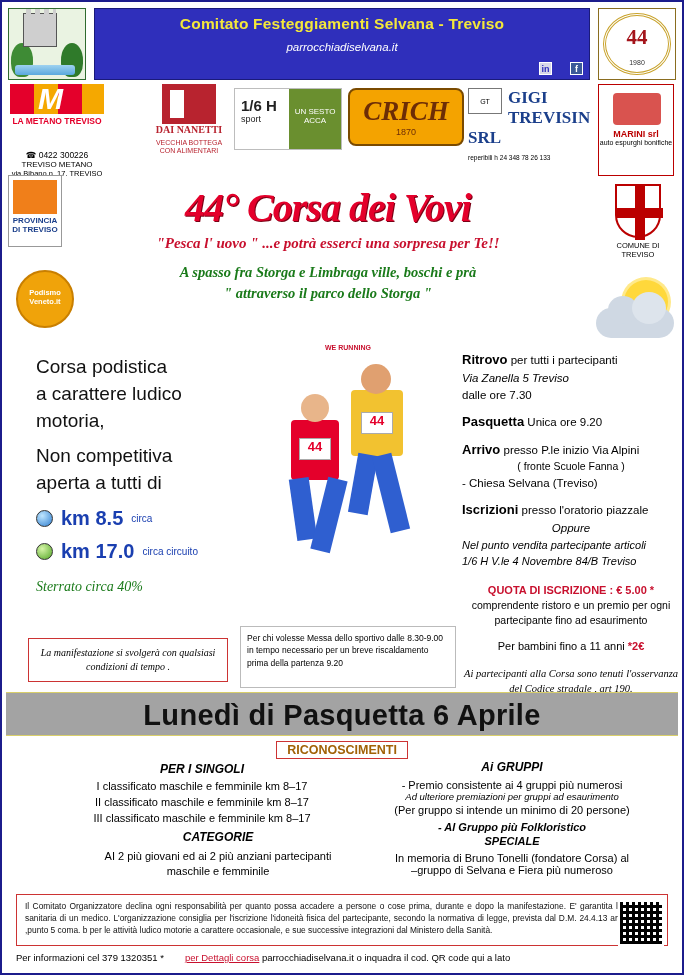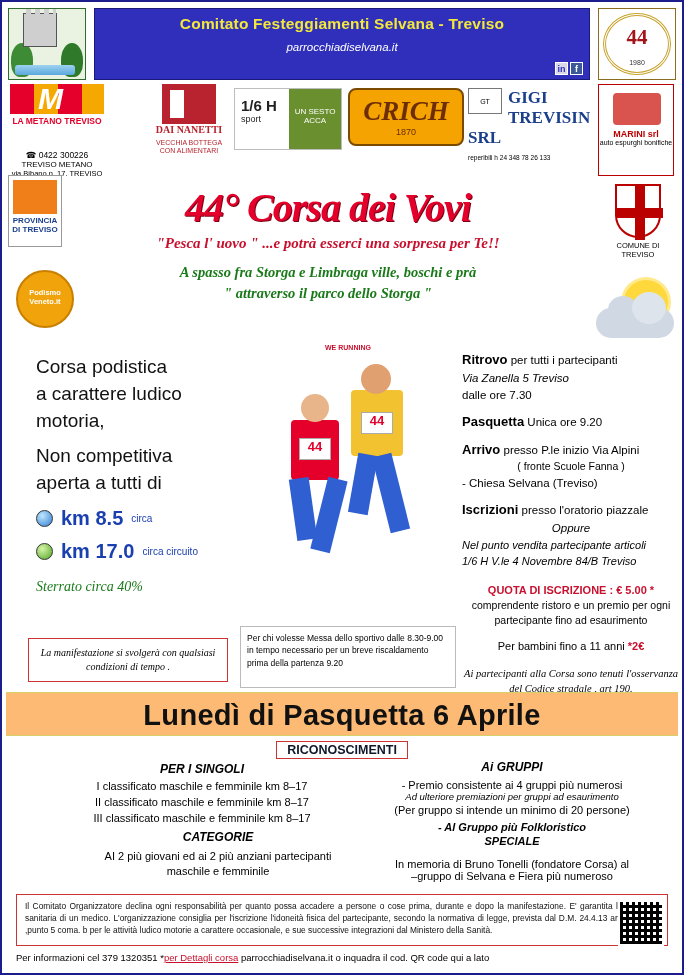"in" .social { gap: 2px -> 18px }
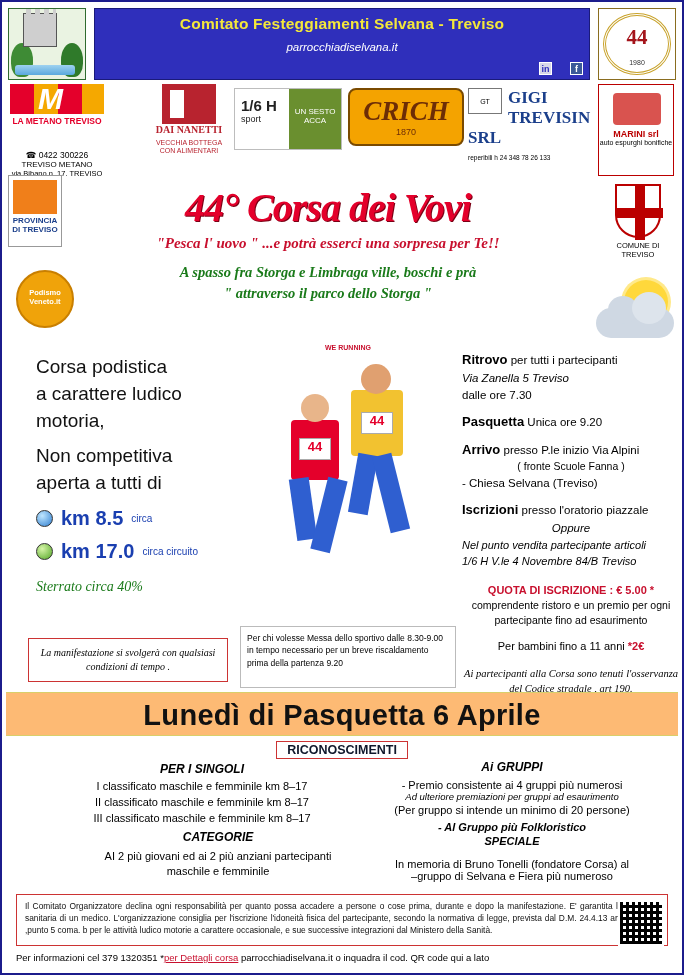"Lunedì di Pasquetta 6 Aprile" .datebar { background: #fdba74 -> #a3a3a3 }
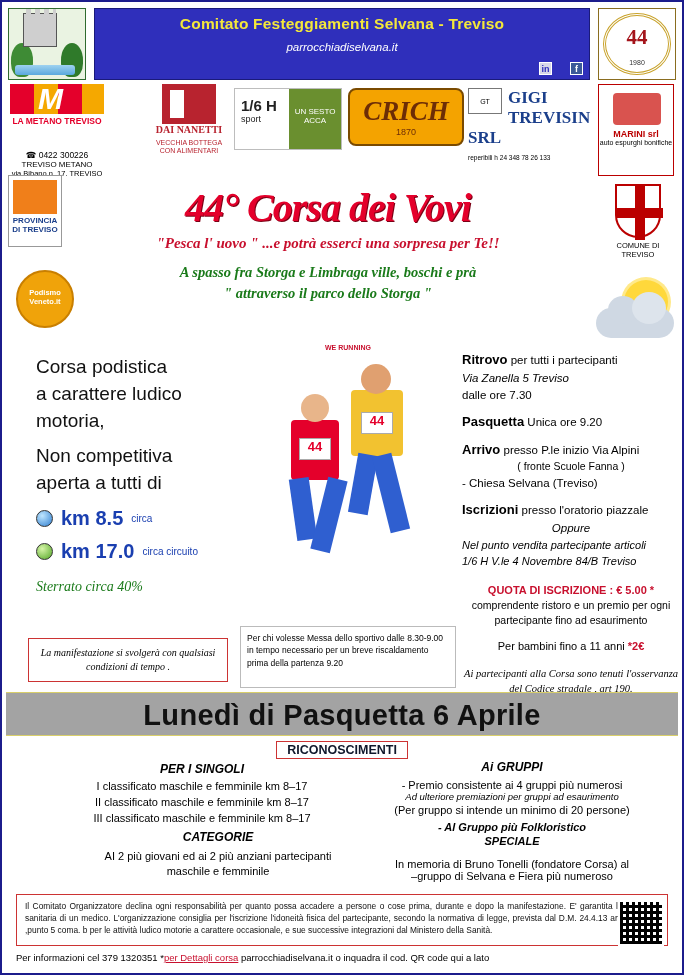"RICONOSCIMENTI" .ricon-hdr span { color: #0f172a -> #a16207 }
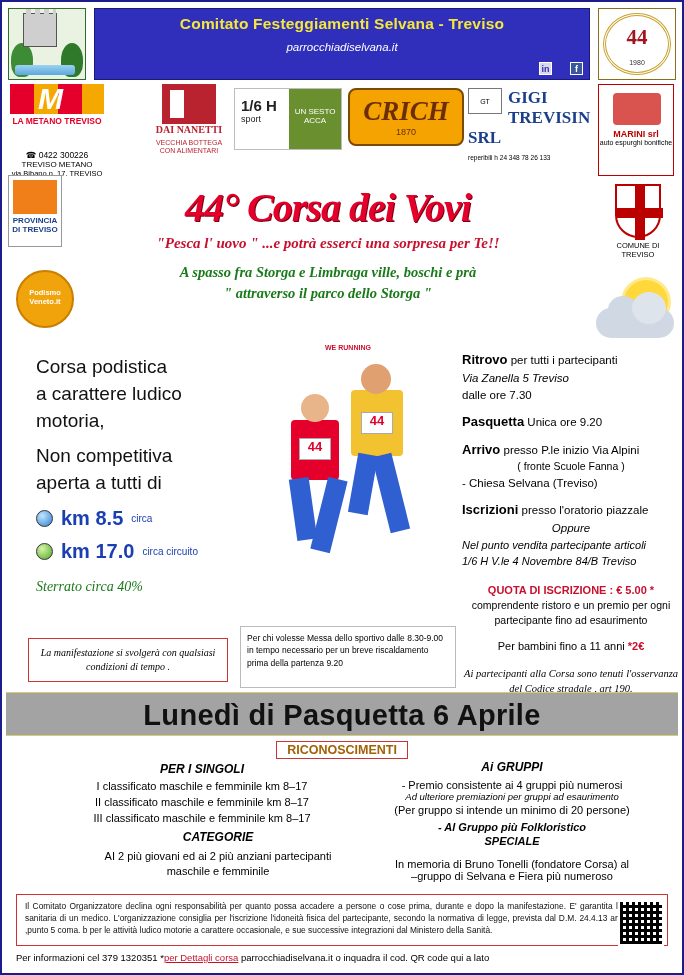"In memoria di Bruno Tonelli" div.l { margin-top: 11px -> 5px }
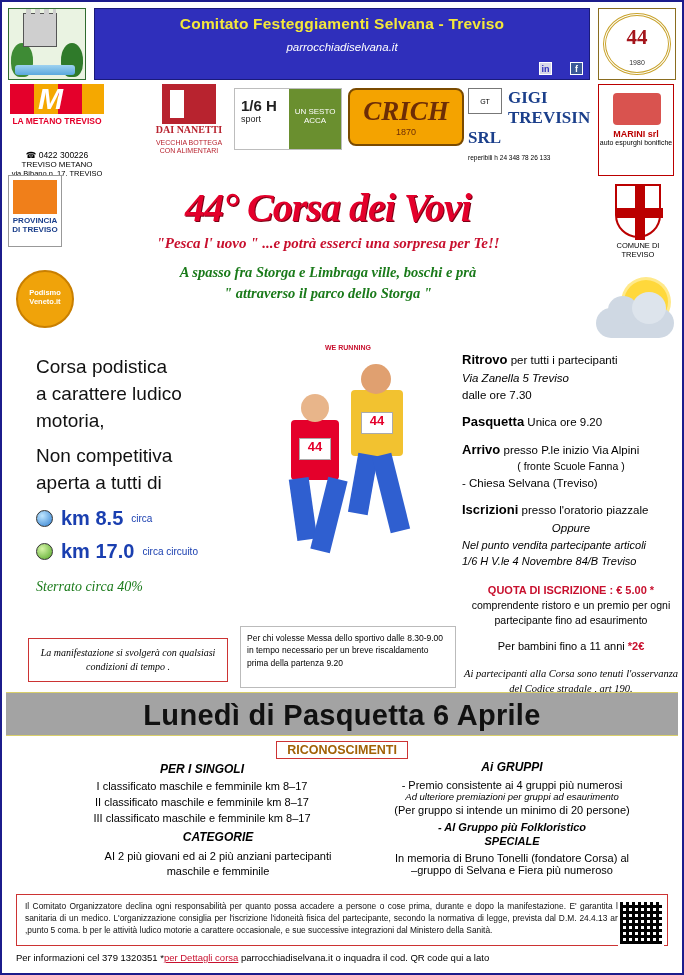"per Dettagli corsa" .footer .red { margin-left: none -> 21px }
